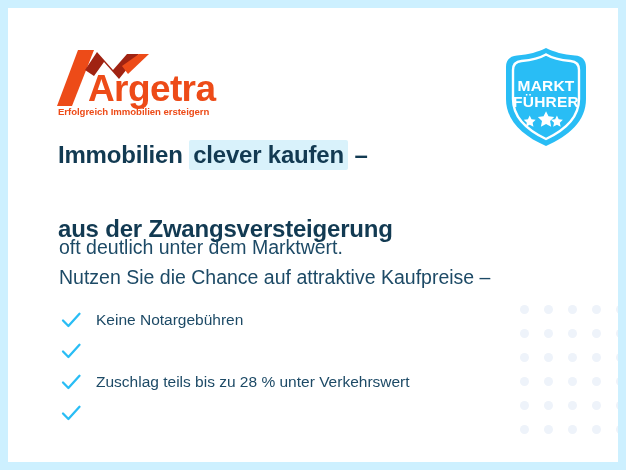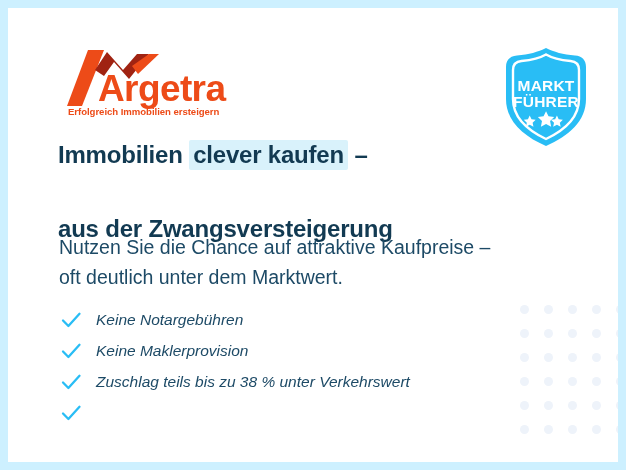"Argetra" .logo-wrap { left: 58px -> 48px }
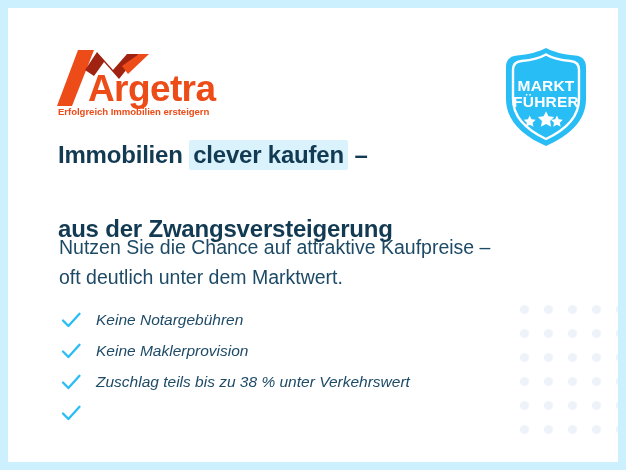"Nutzen Sie die Chance auf" span.sub-ln { order: before "oft deutlich unter dem Marktwert." -> after "oft deutlich unter dem Marktwert." }
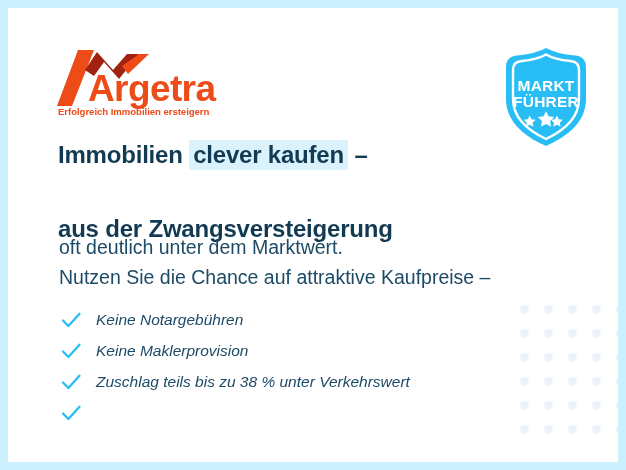"Keine Notargebühren" .bullet { font-style: italic -> none }
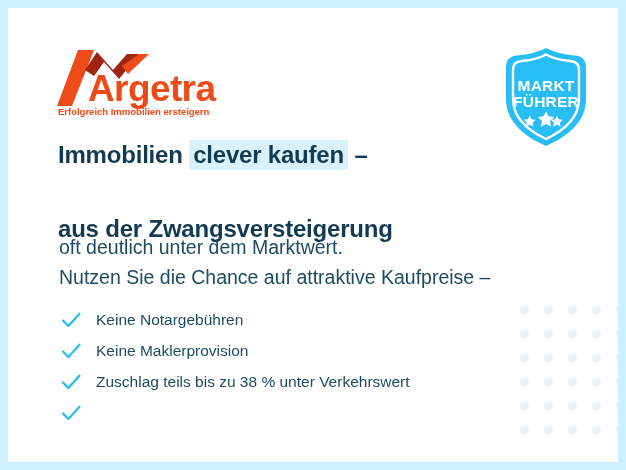"Keine Maklerprovision" span.bullet-label { html: <span>Keine Maklerprovision</span> -> none }
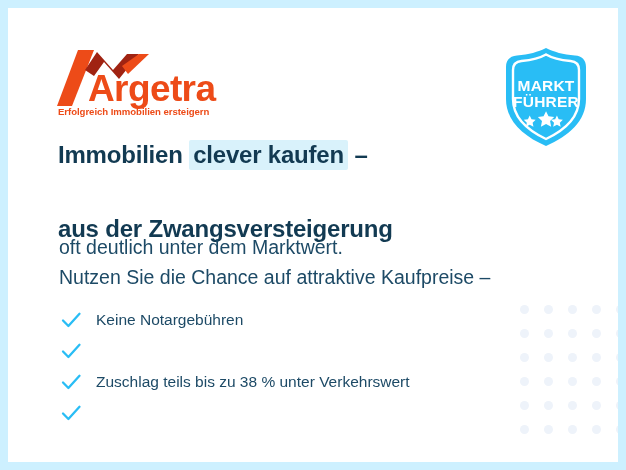"Zuschlag teils bis zu 38" span.bullet-label { text: 38 -> 28 }
